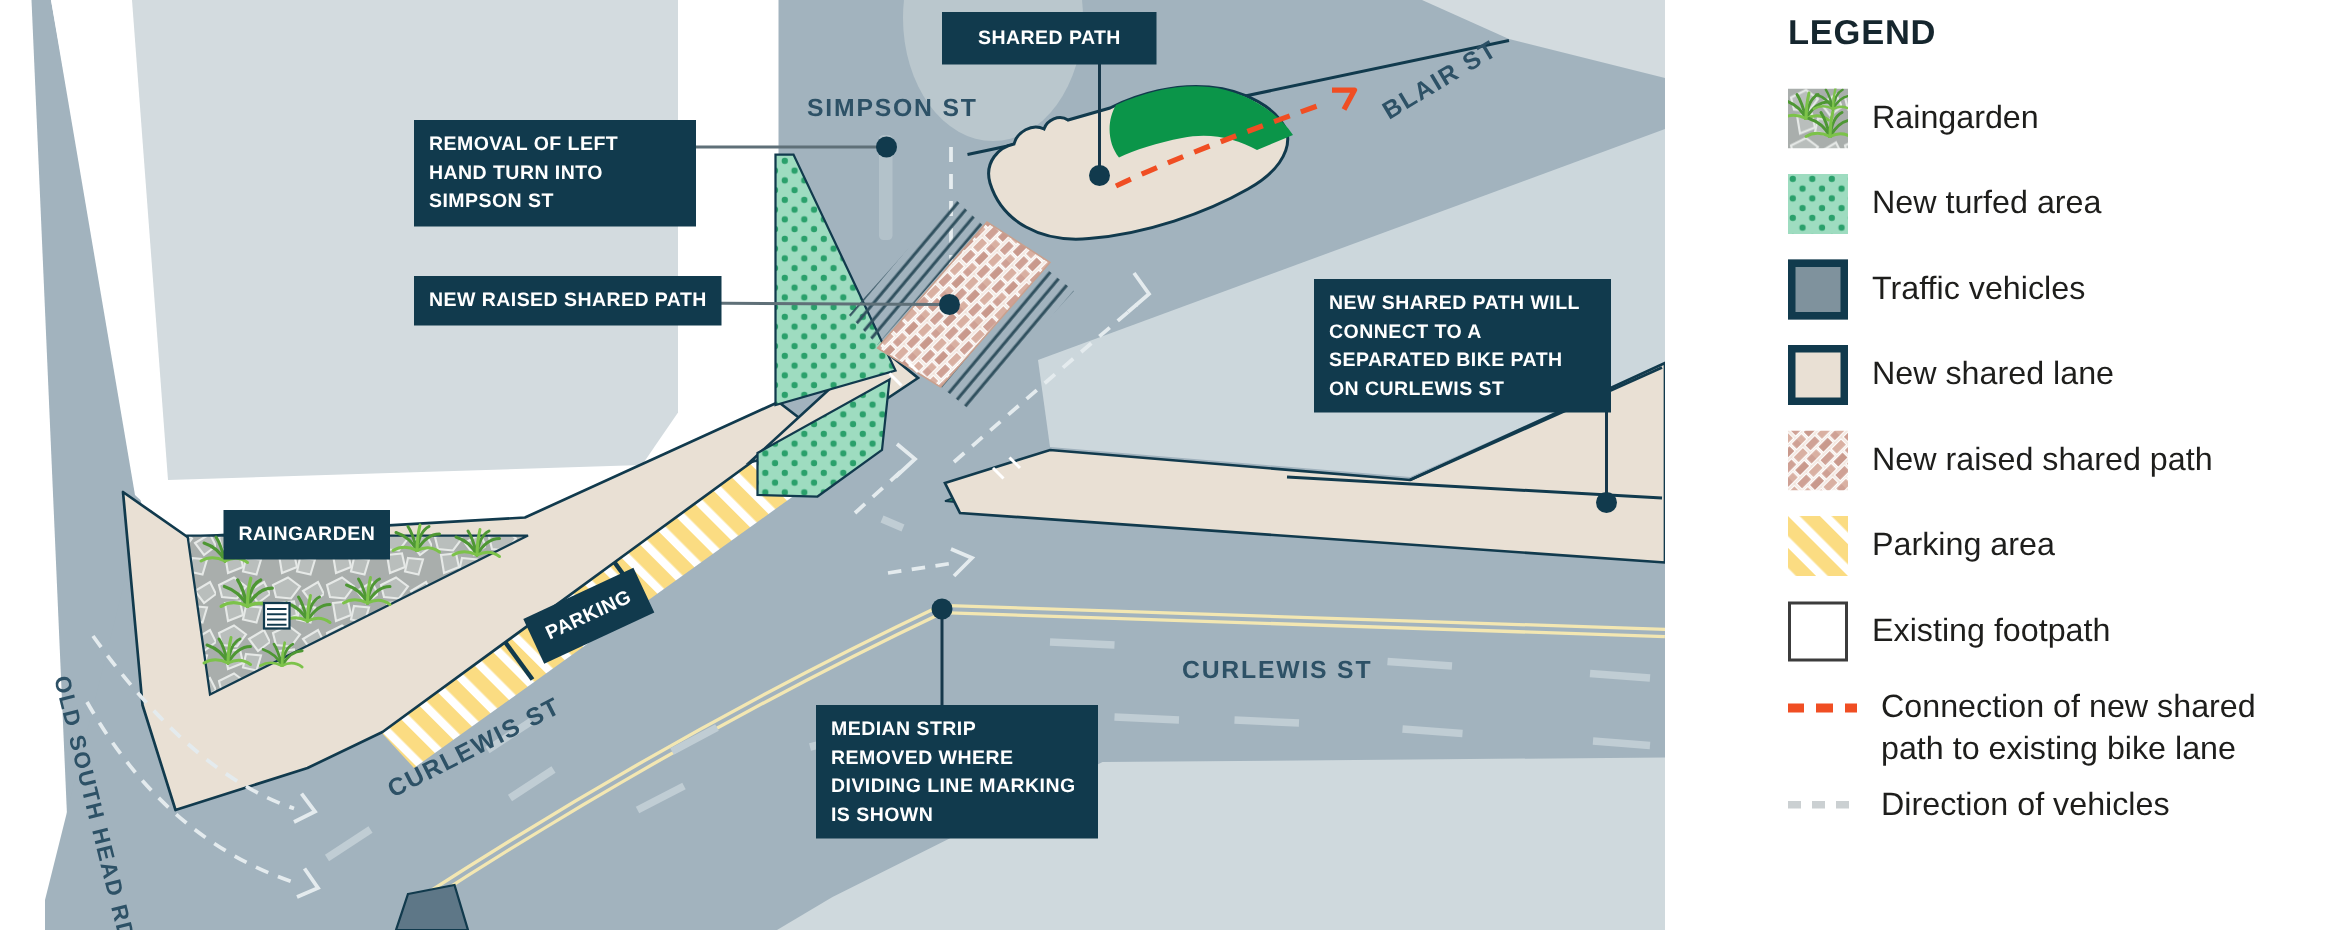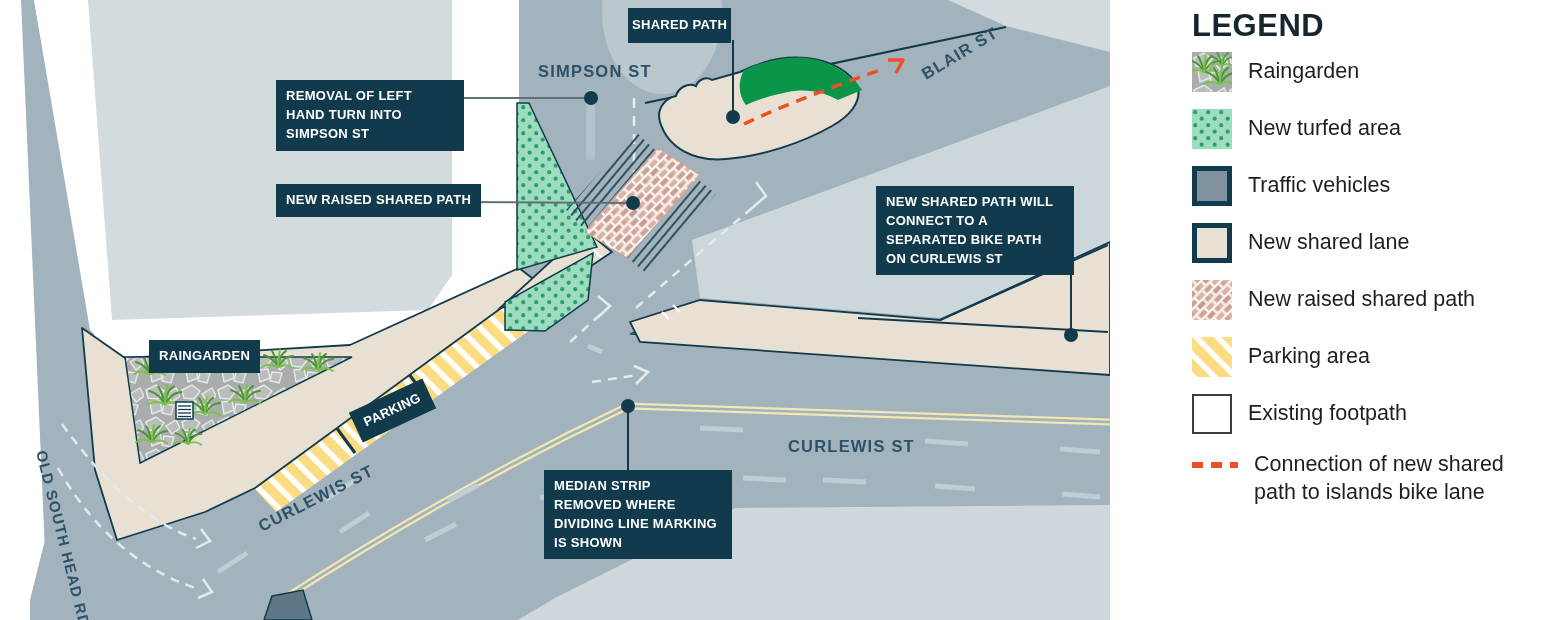"SHARED PATH" div.note { padding: 8px 4px -> 8px 24px }
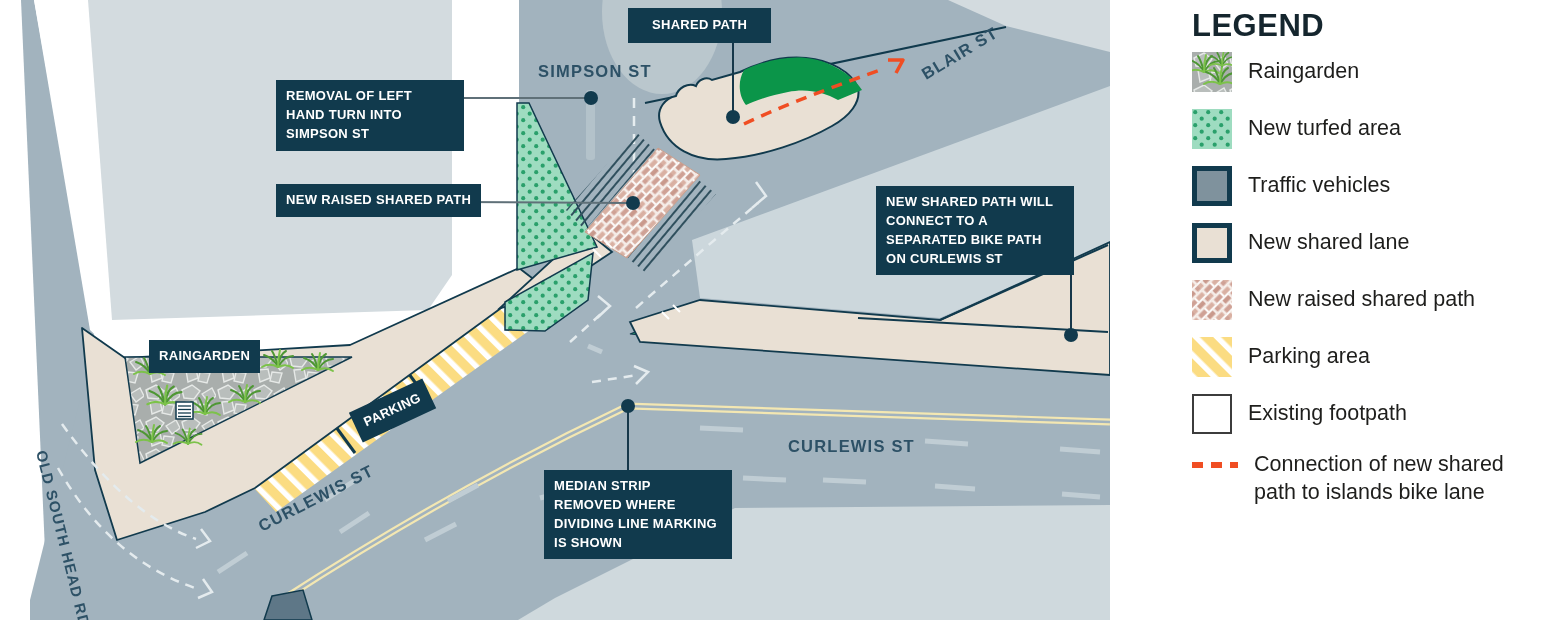"LEGEND" .lg-title { font-size: 31px -> 23px; margin: 0 0 8px 0 -> 0 0 24px 0 }
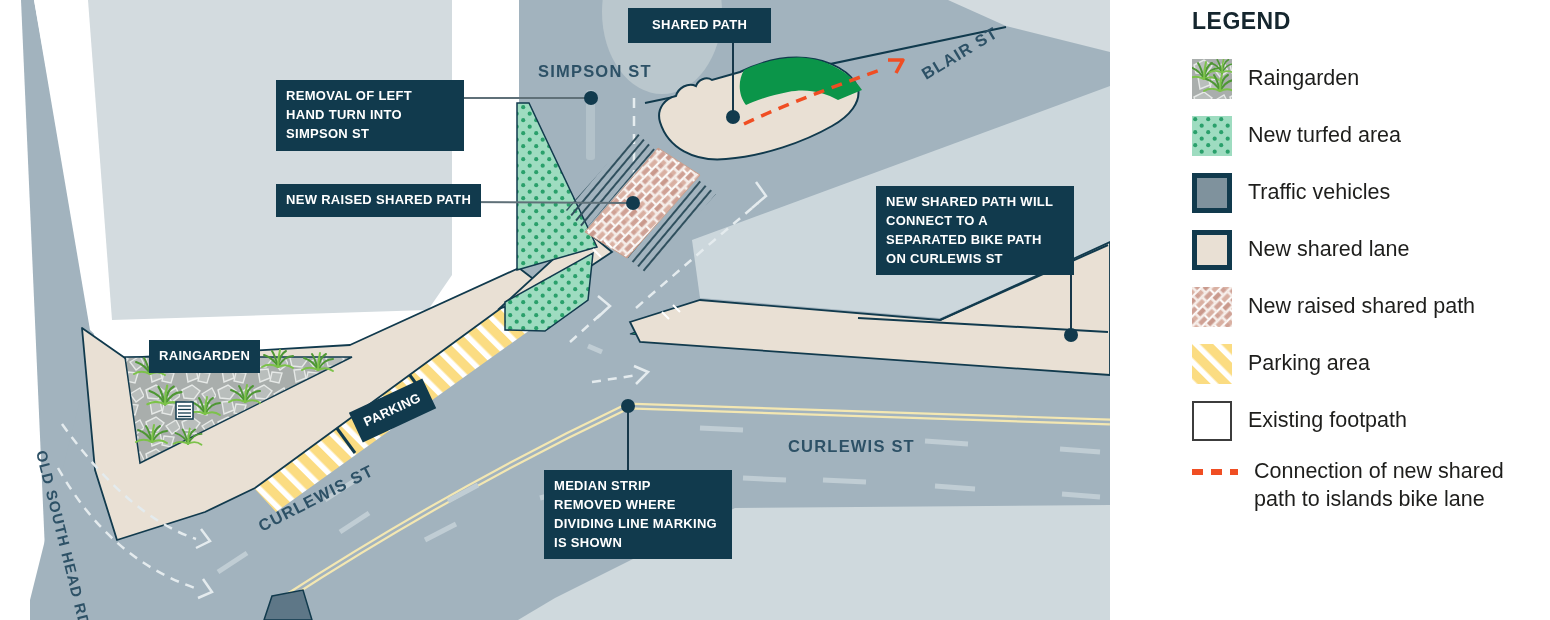"Connection of new shared path" span.lg-label { text: islands -> existing }
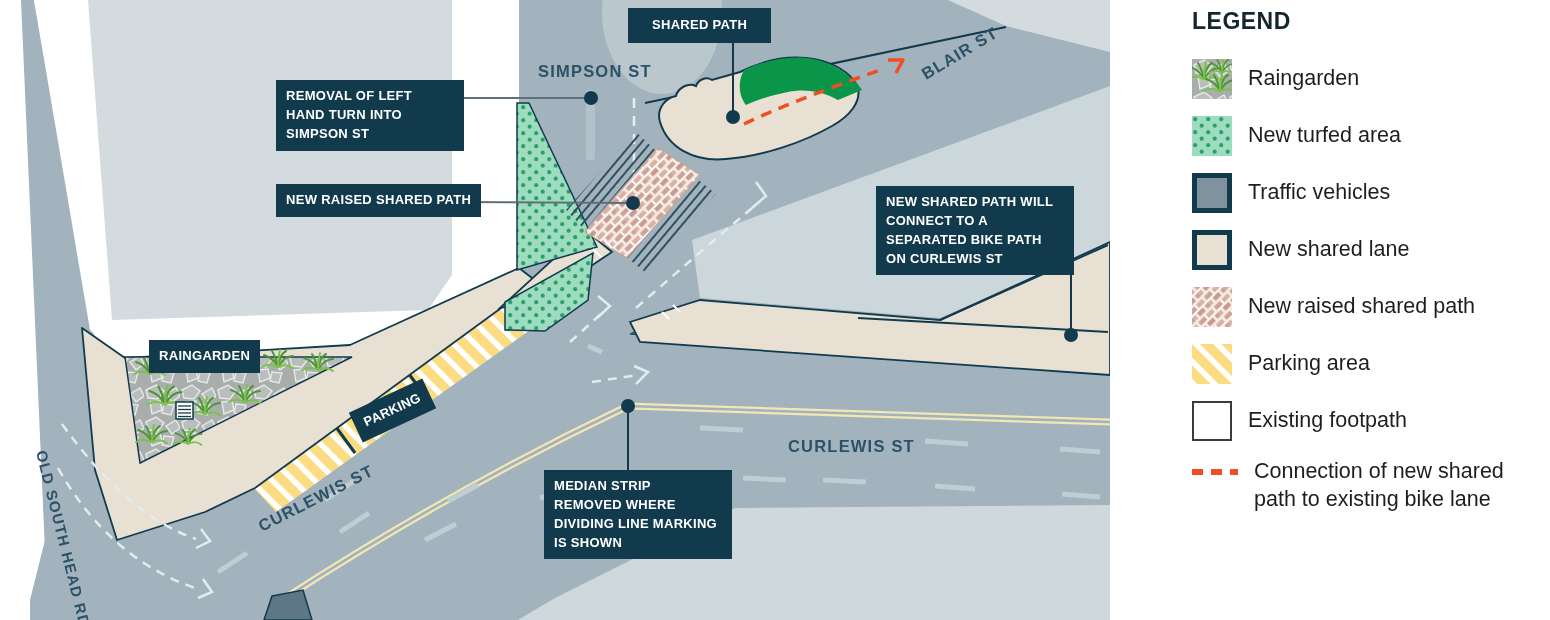"Direction of vehicles" div.lg-row { html: none -> <div> <span></span> <span>Direction of vehicles</span> </div> }
